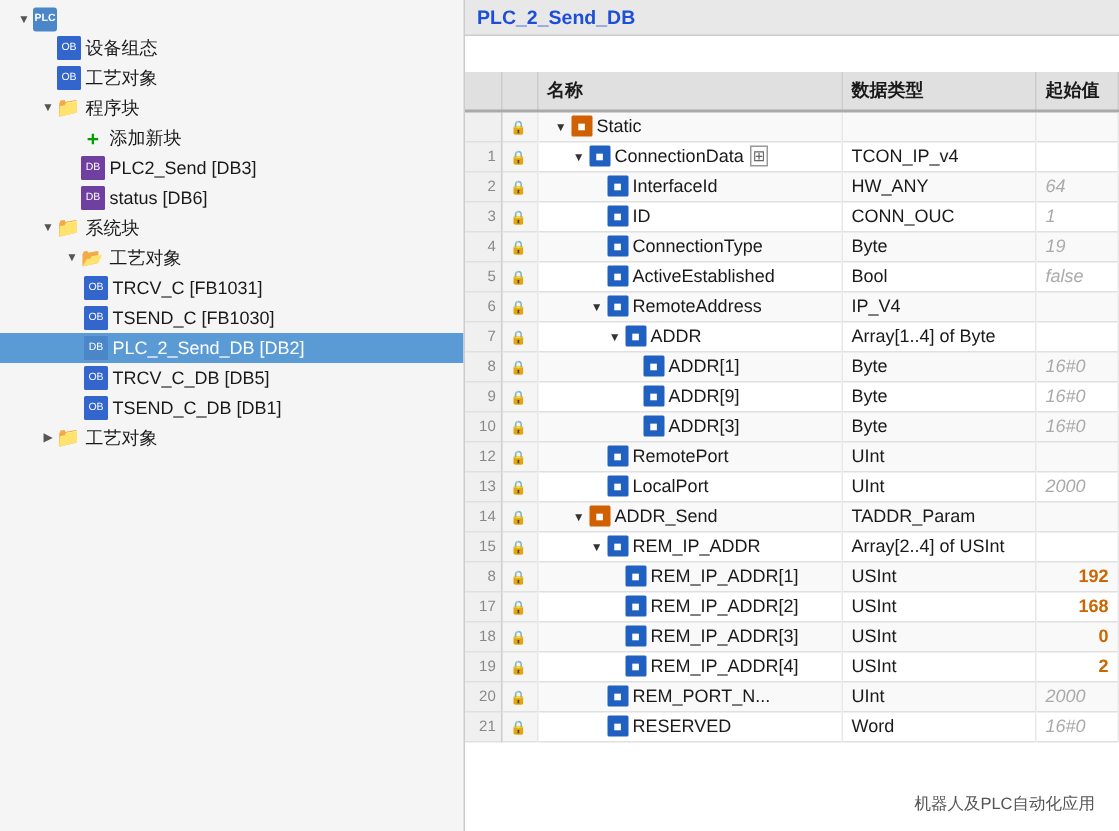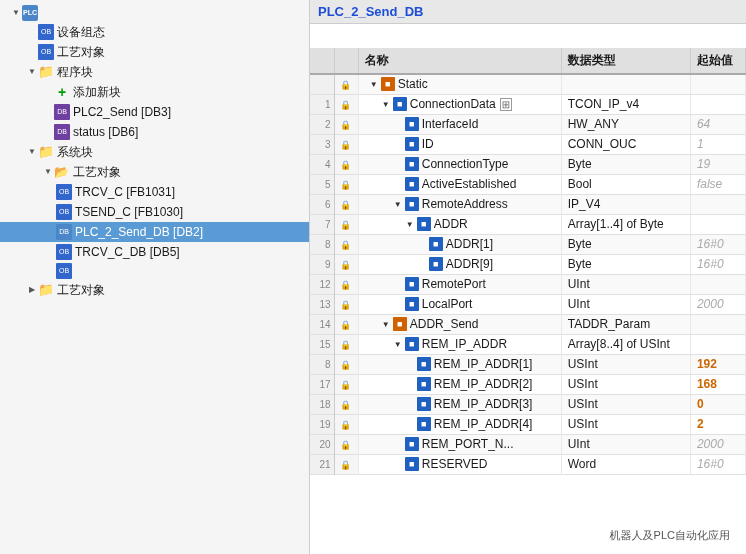"TSEND_C_DB [DB1]" span { html: none -> <span>TSEND_C_DB [DB1]</span> }
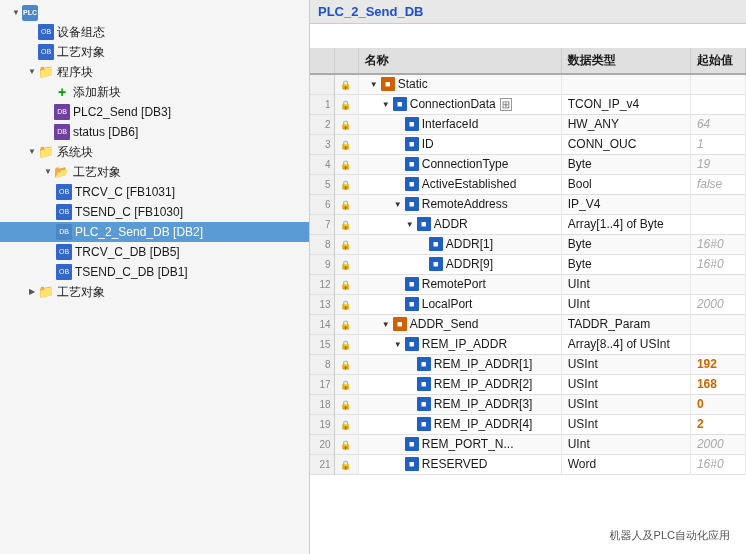"10" tr.row-even { html: none -> <tr> <td>10</td> <td><span>🔒</span></td> <td> <div> <span>▶</span> <span>■</span> <span>ADDR[3]</span> </div> </td> <td>Byte</td> <td>16#0</td> </tr> }
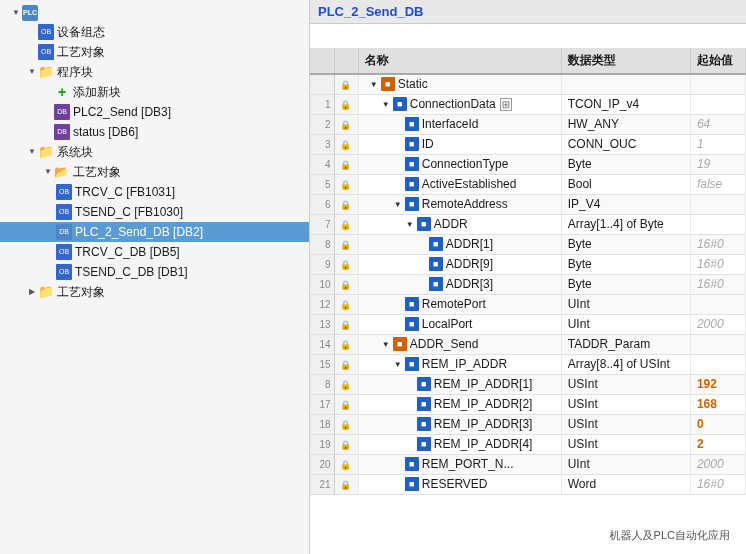"Array[8..4] of USInt" td { text: 8..4 -> 2..4 }
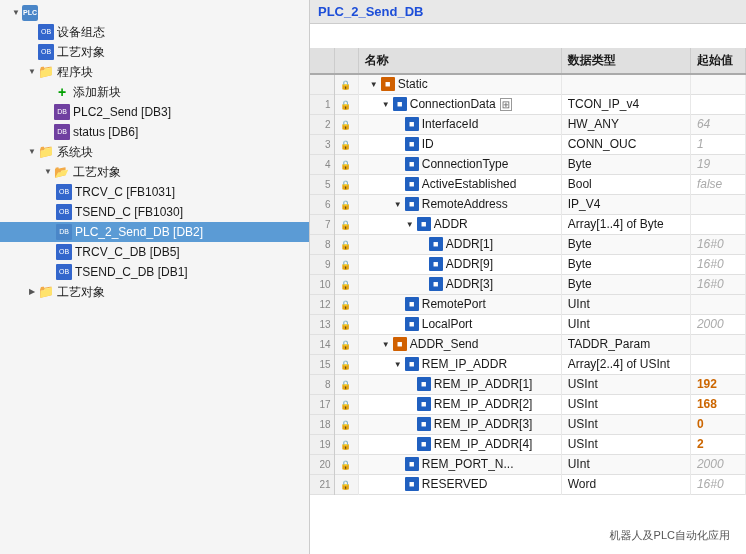"192" .val-orange { text-align: none -> right }
